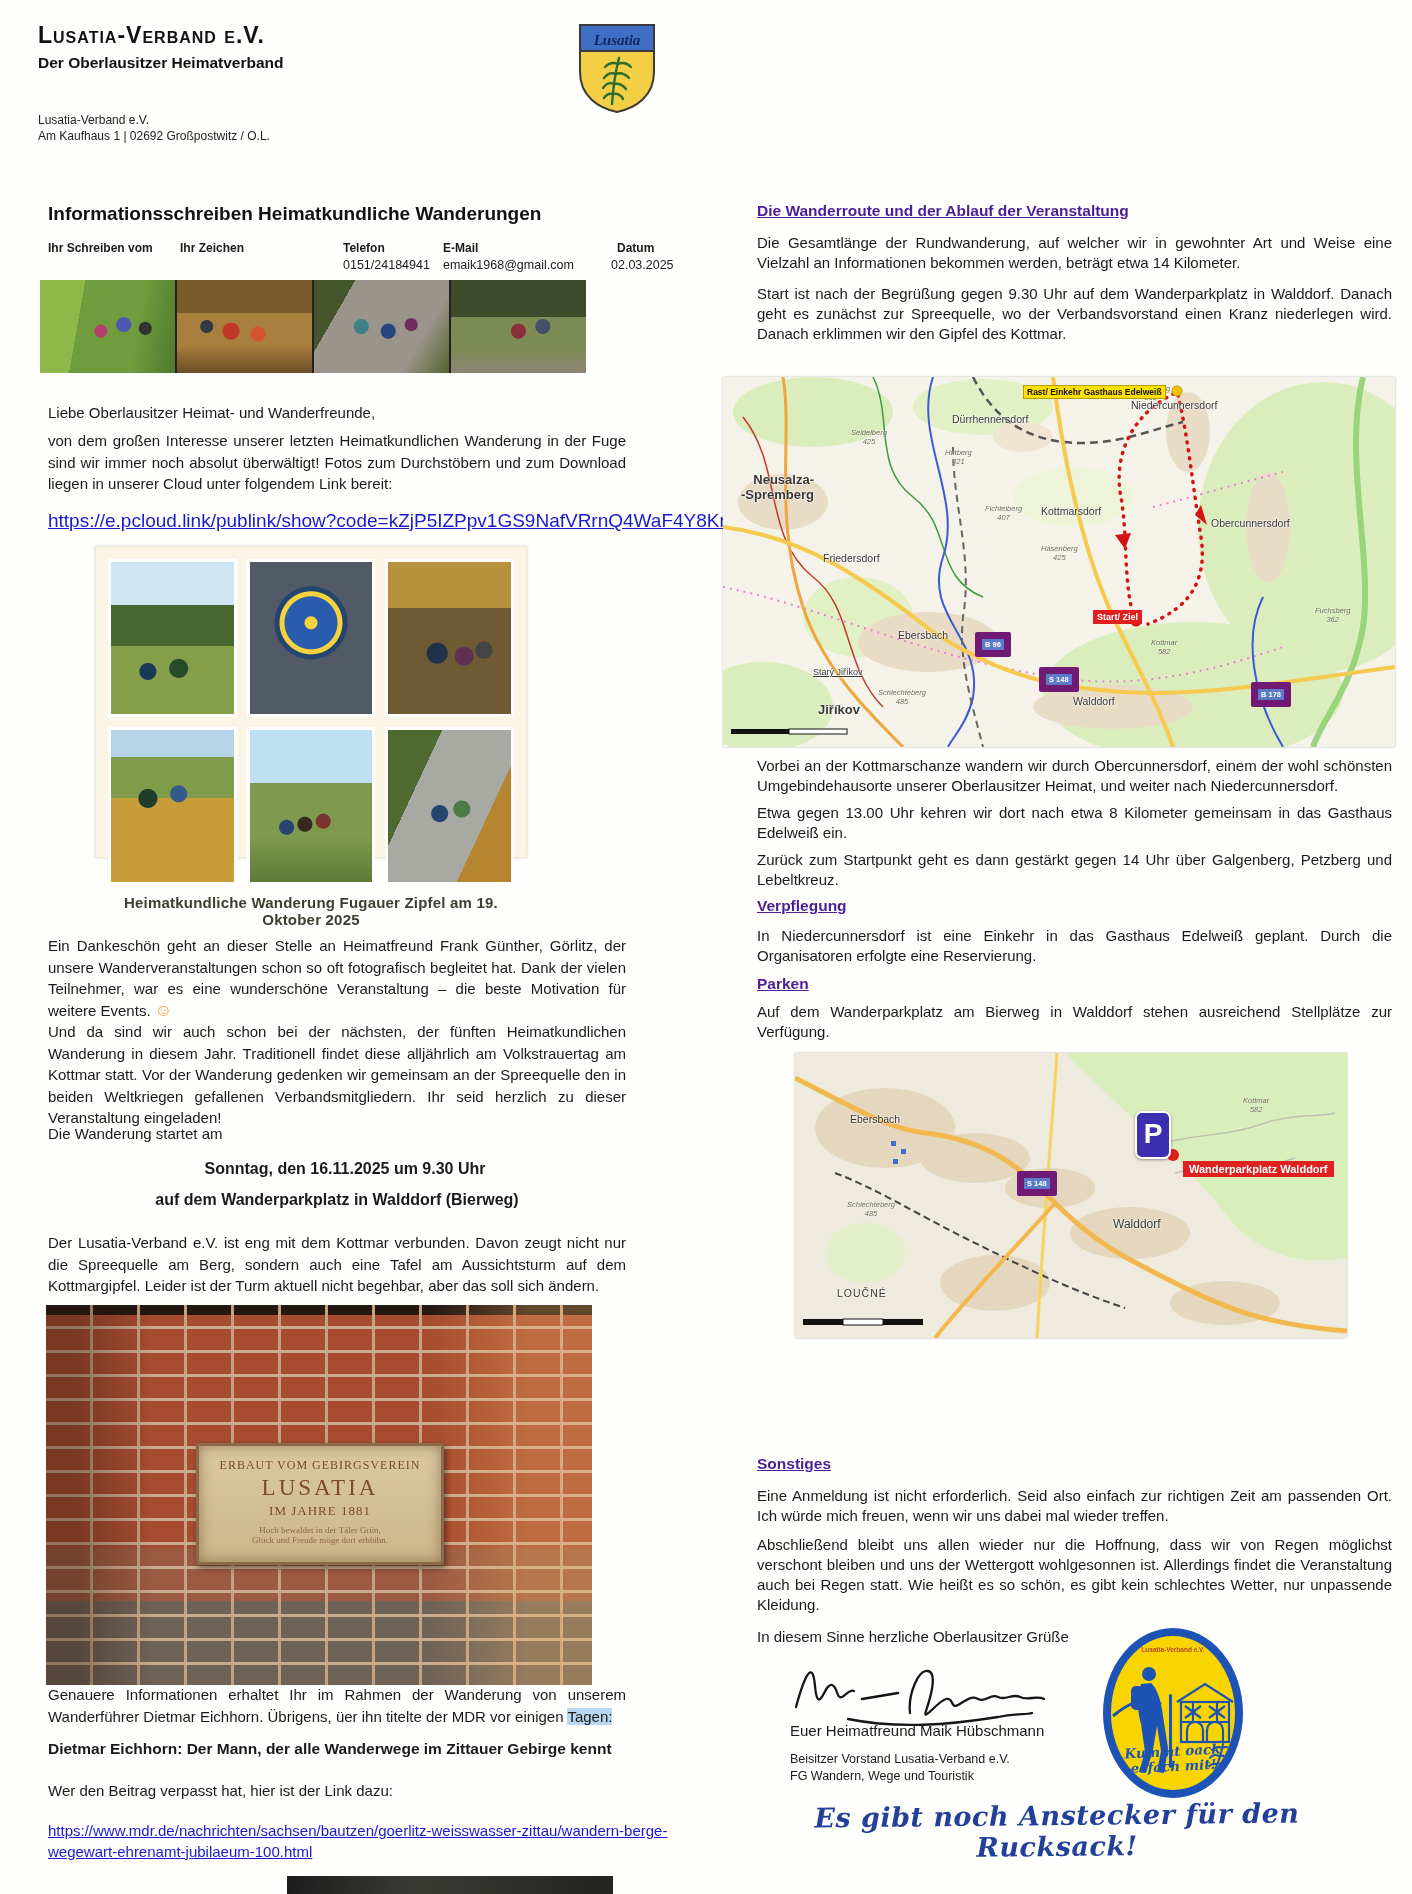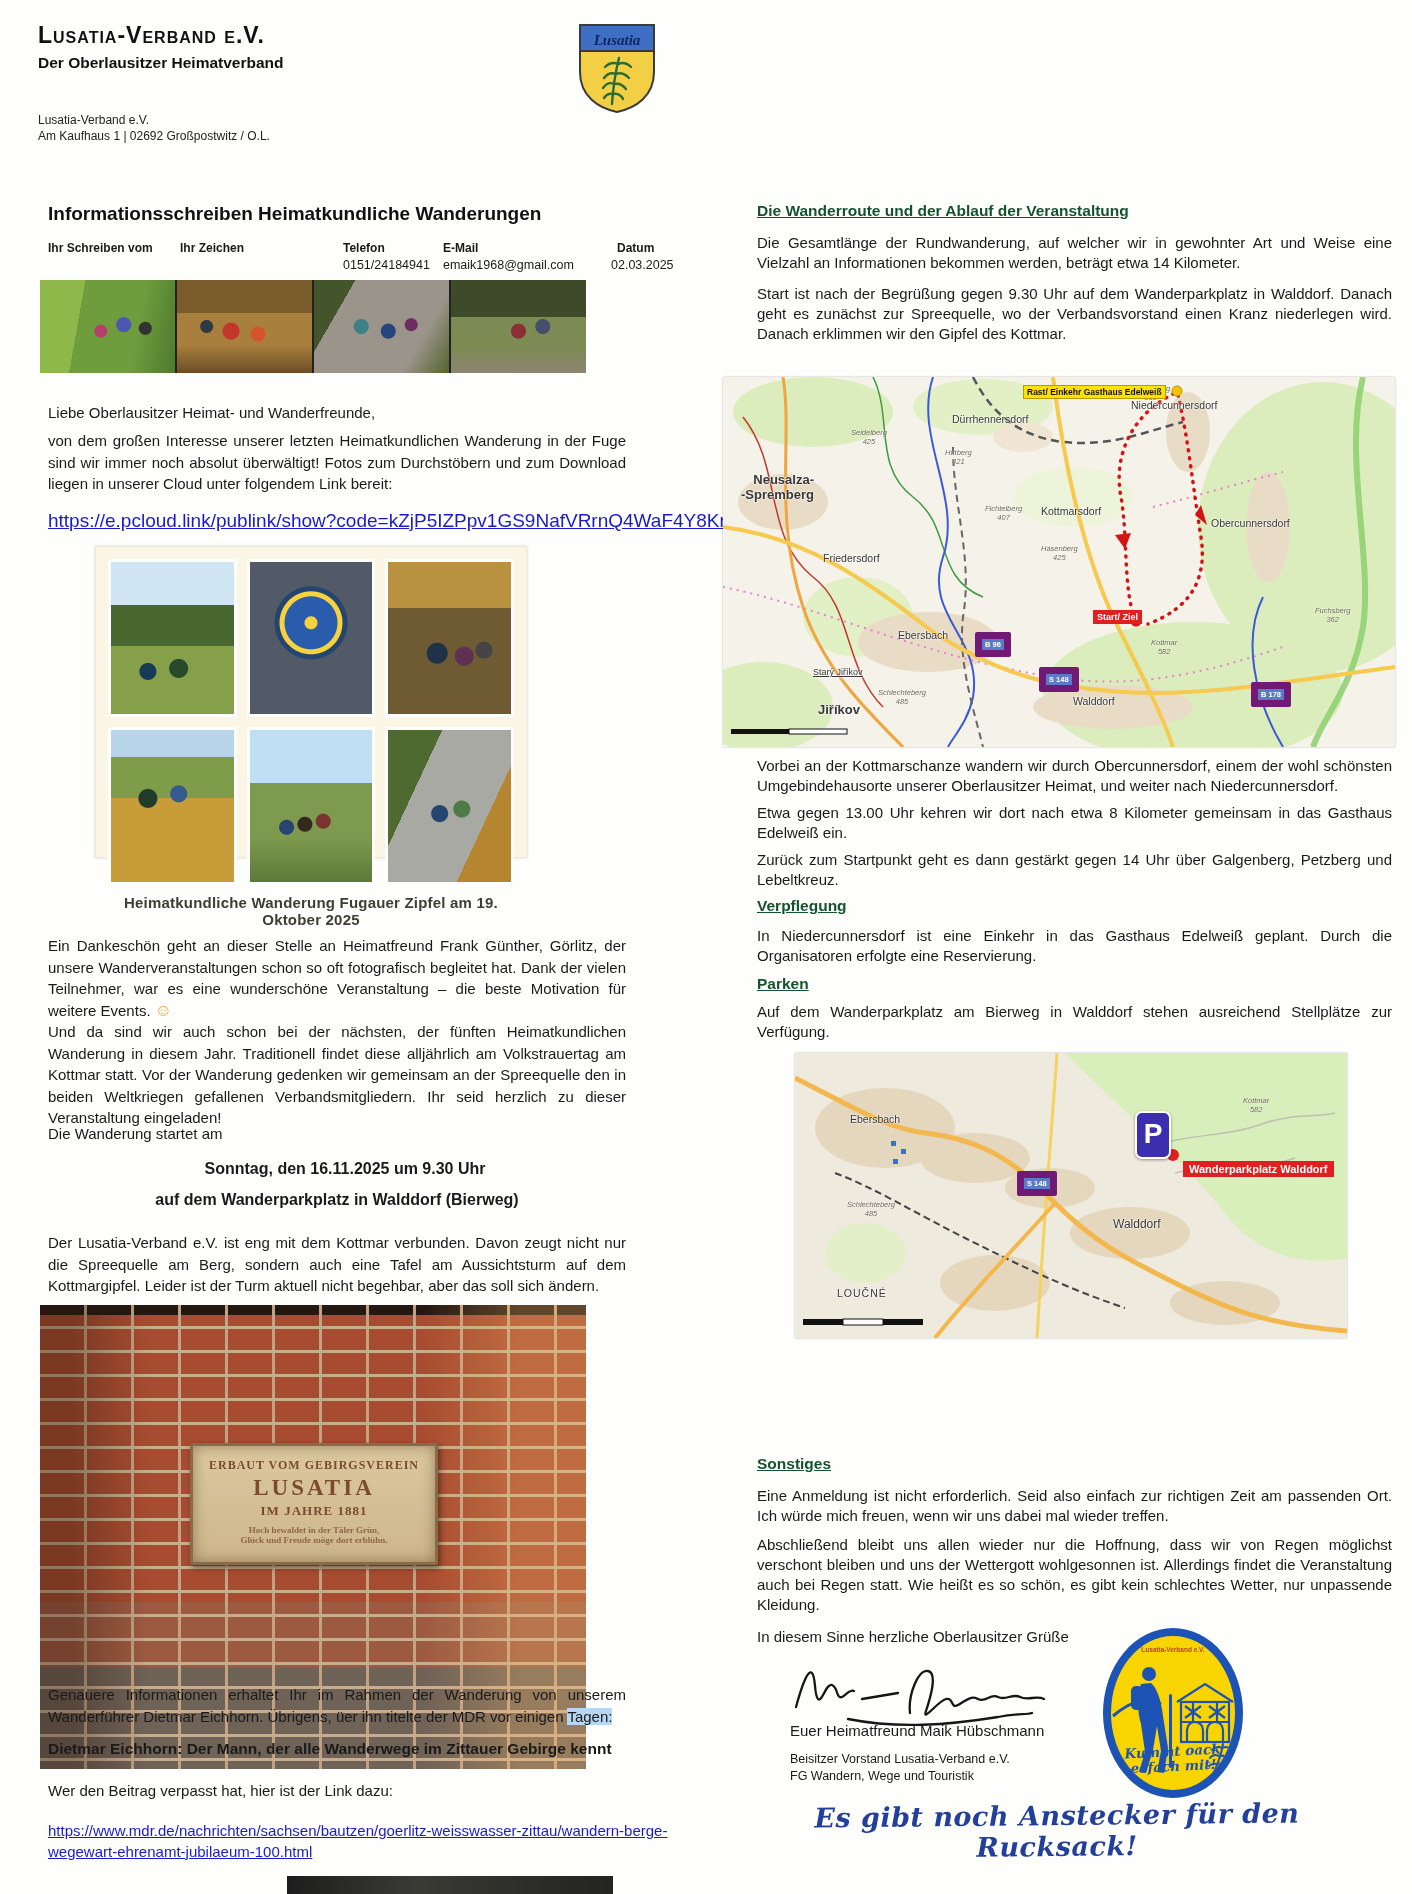"Die Wanderroute und der Ablauf" .rhead { color: #14532d -> #4c1d95 }
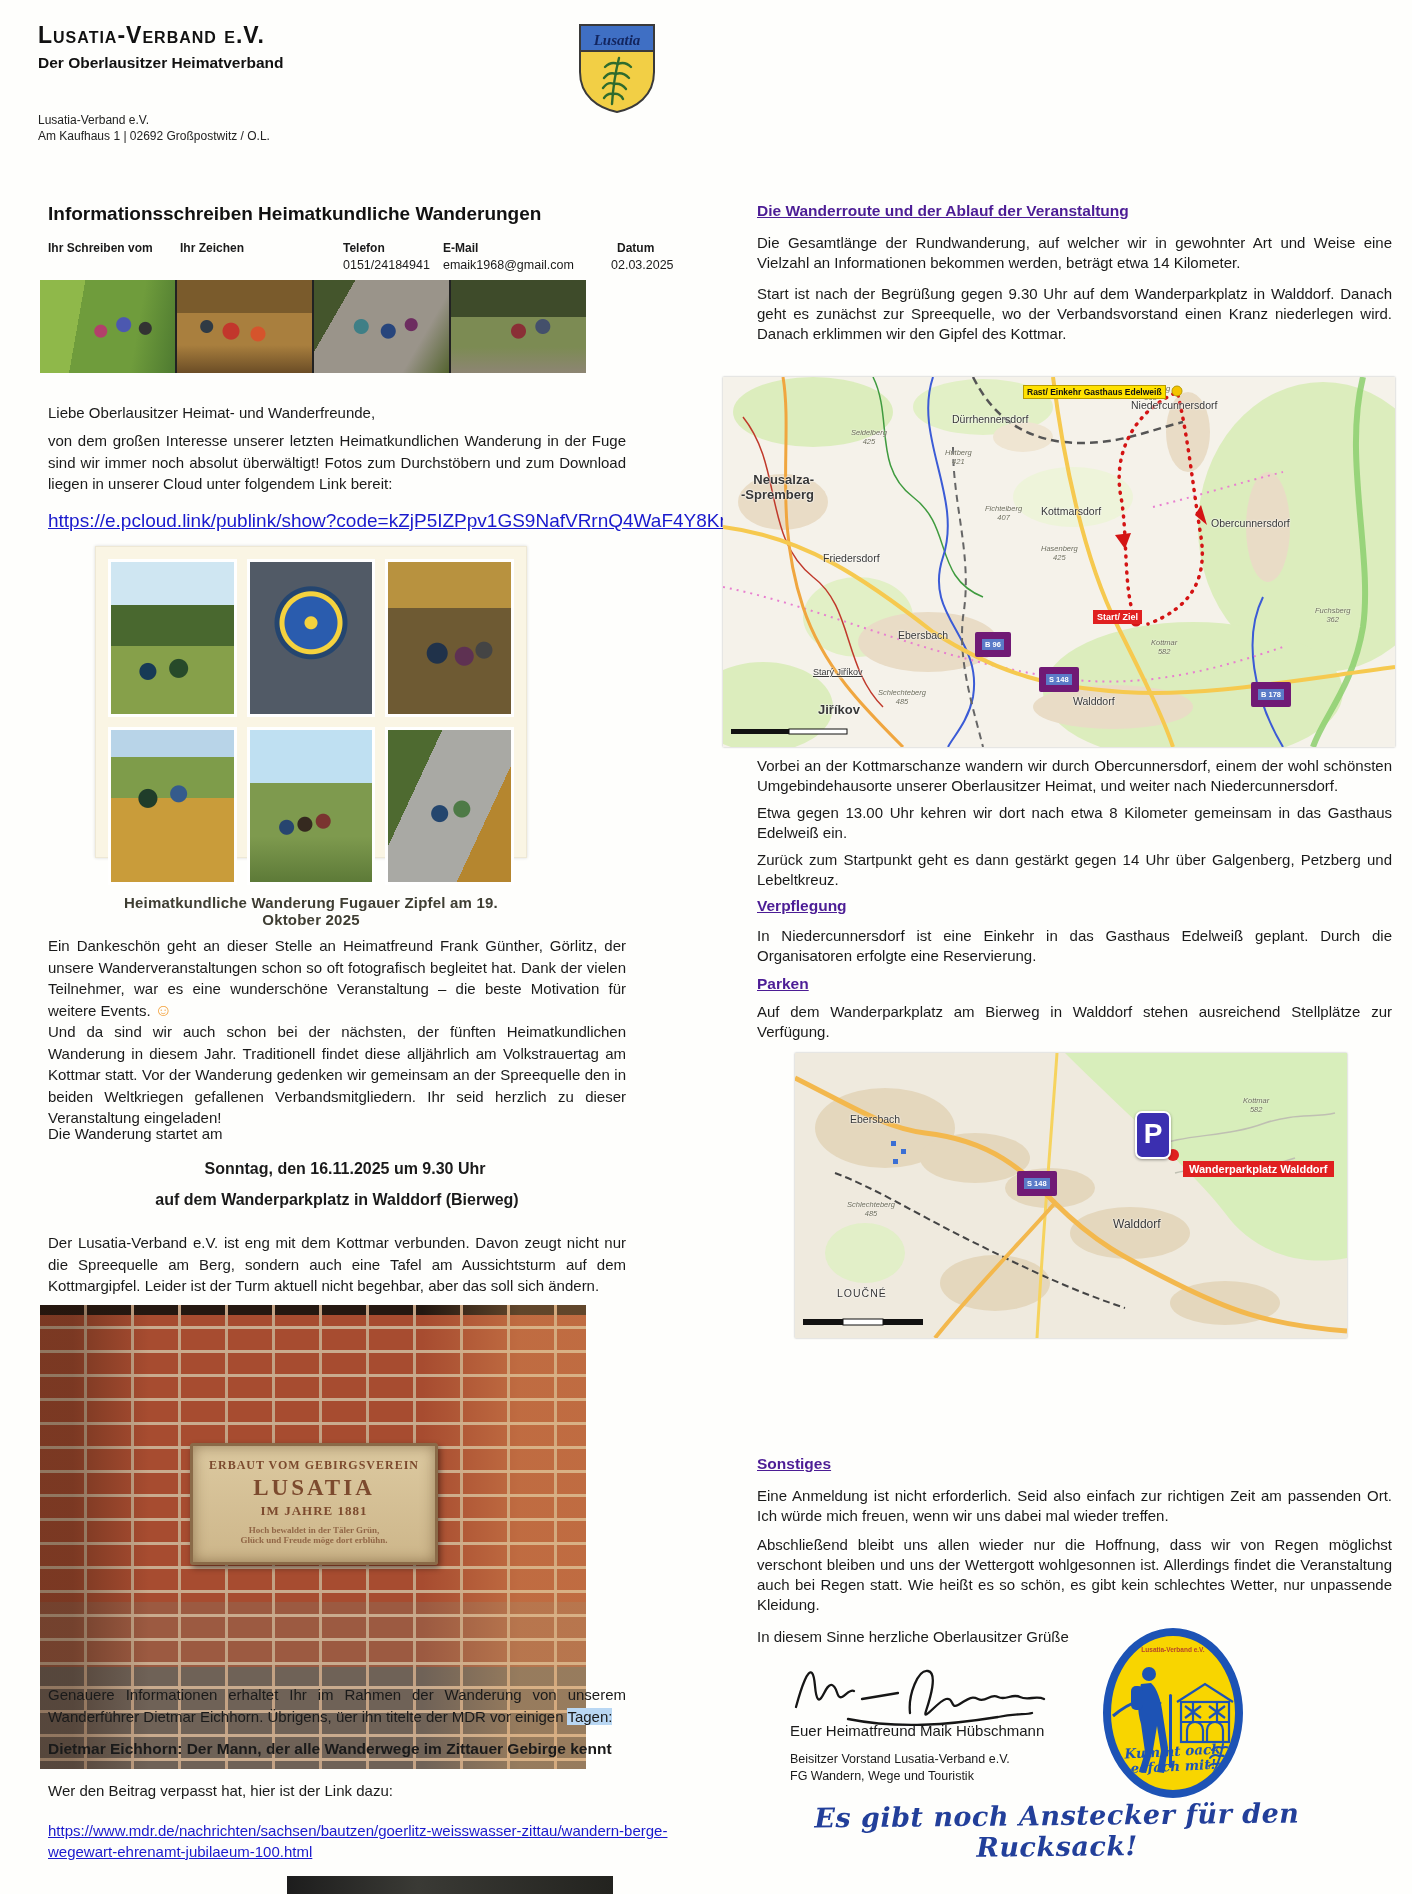"ERBAUT VOM GEBIRGSVEREIN" div.abs { font-weight: bold -> none; height: 464px -> 380px; left: 40px -> 46px }
